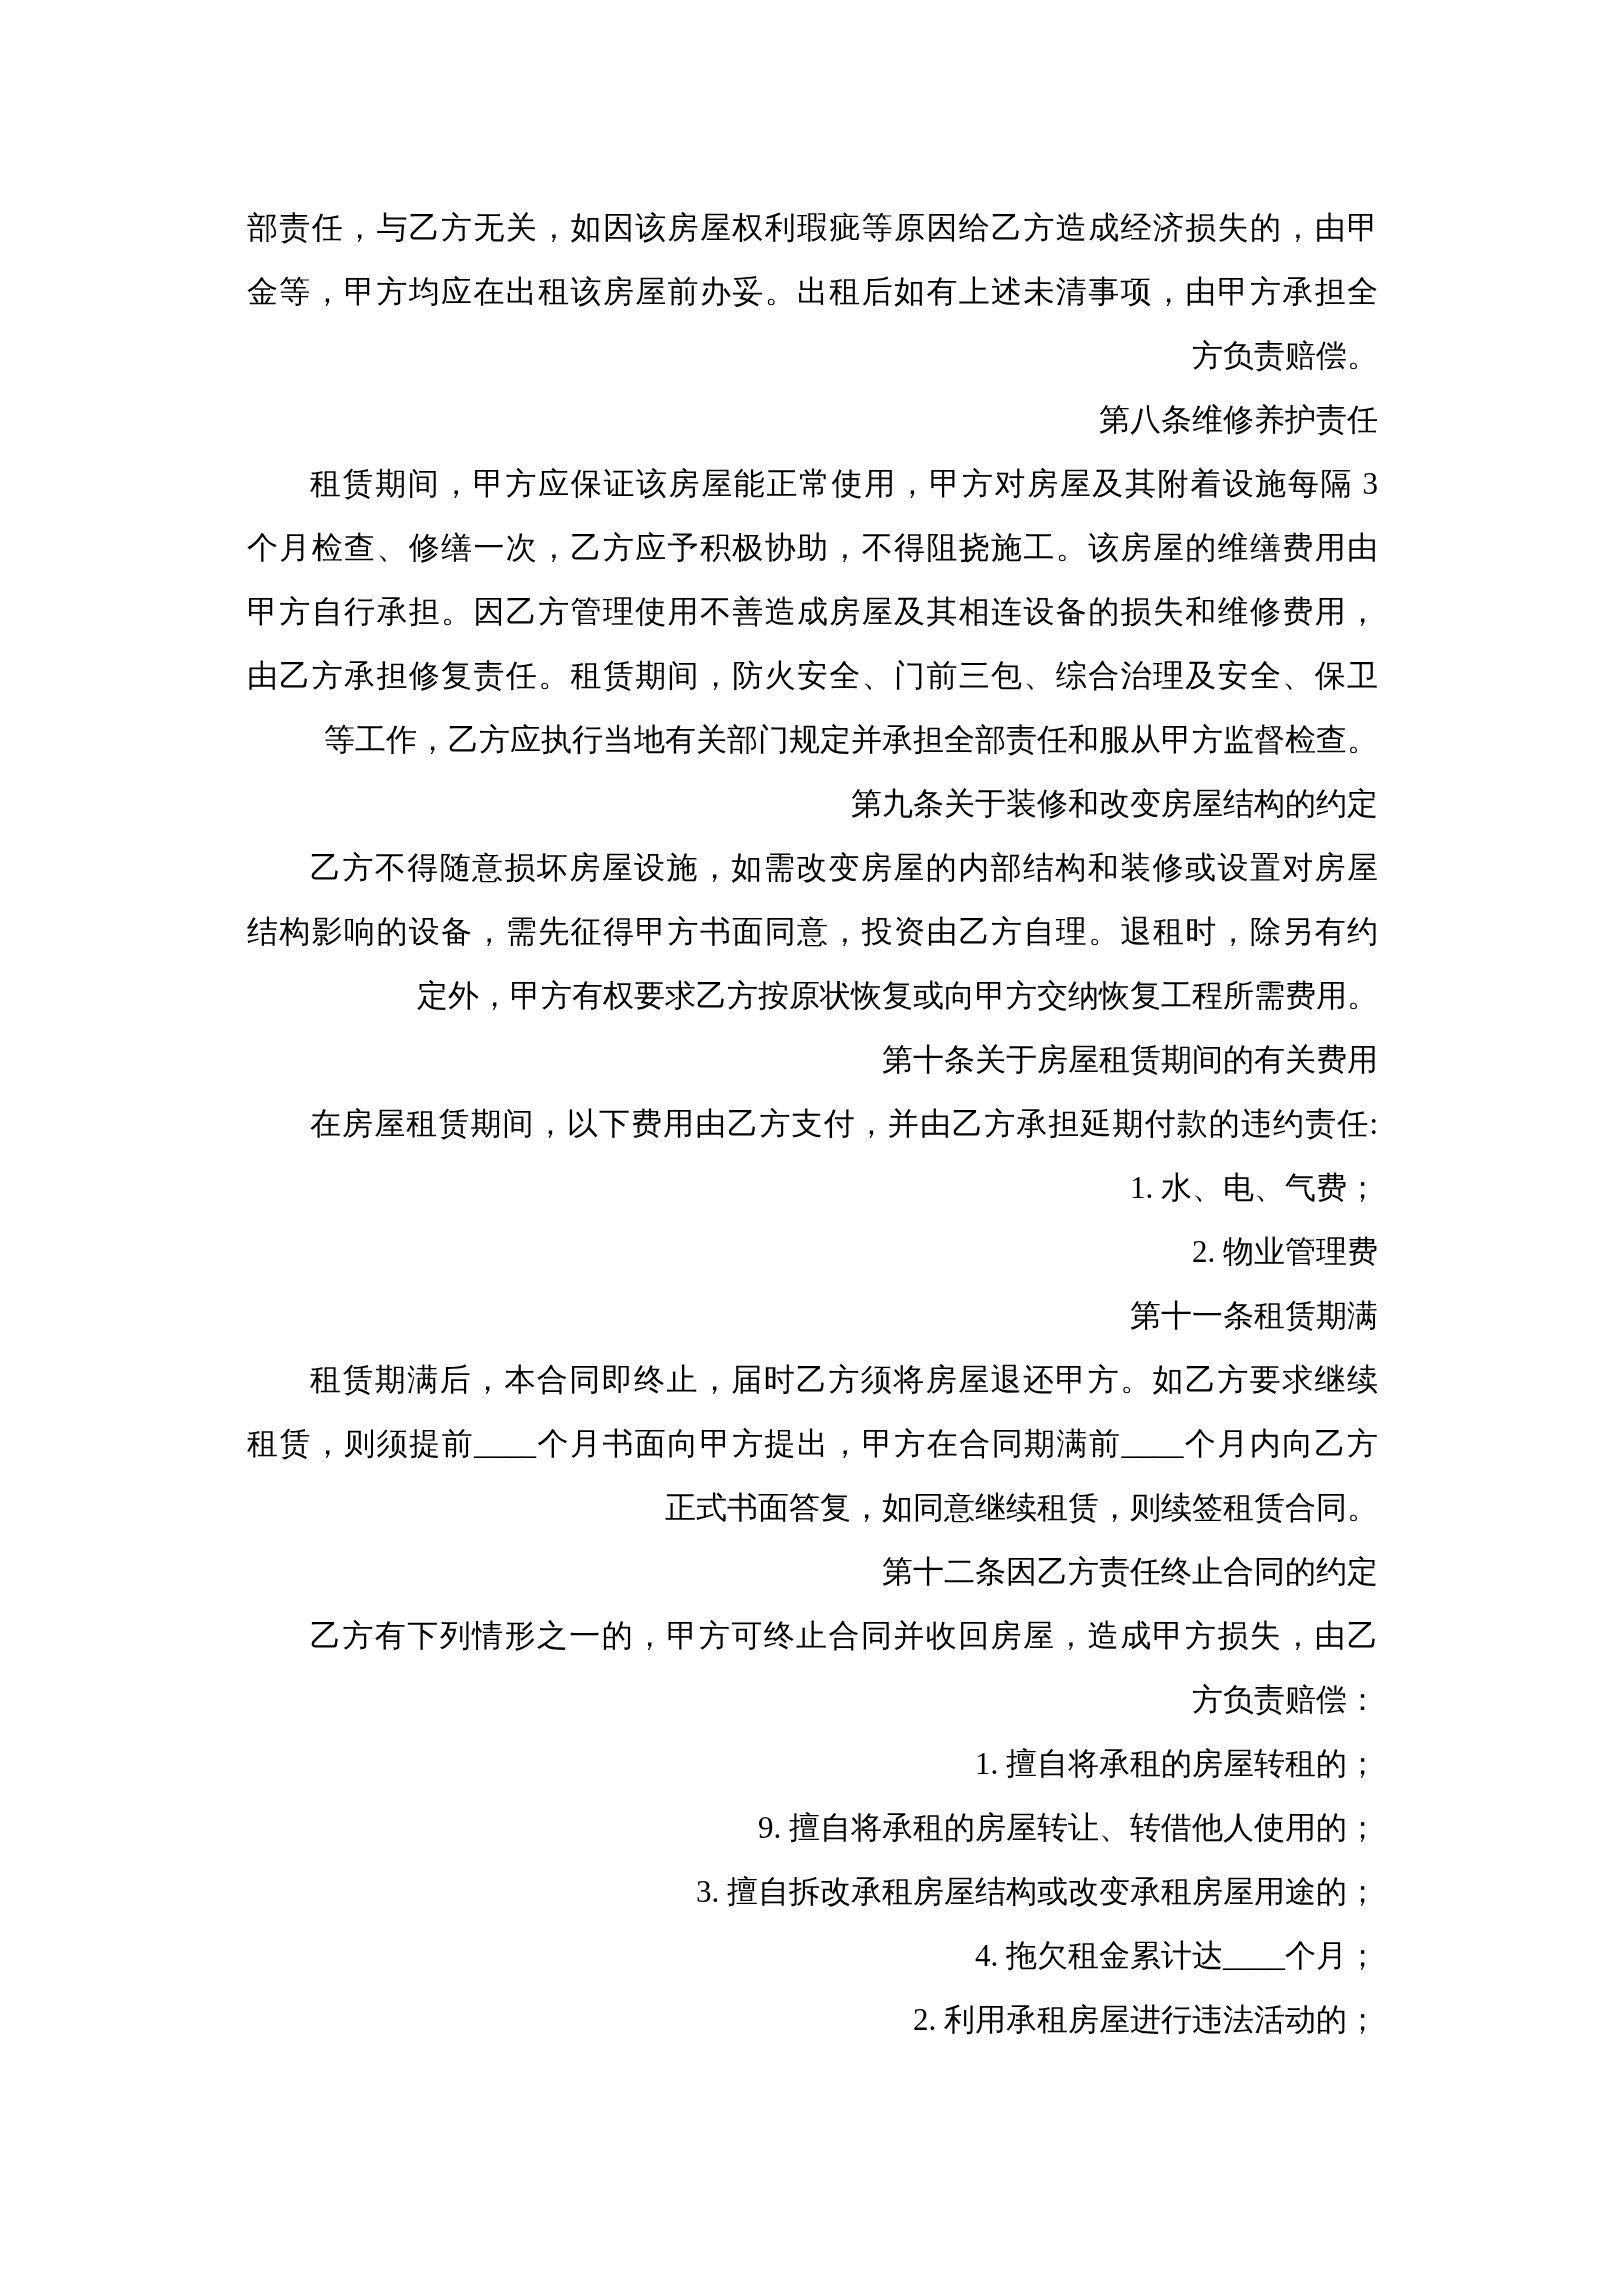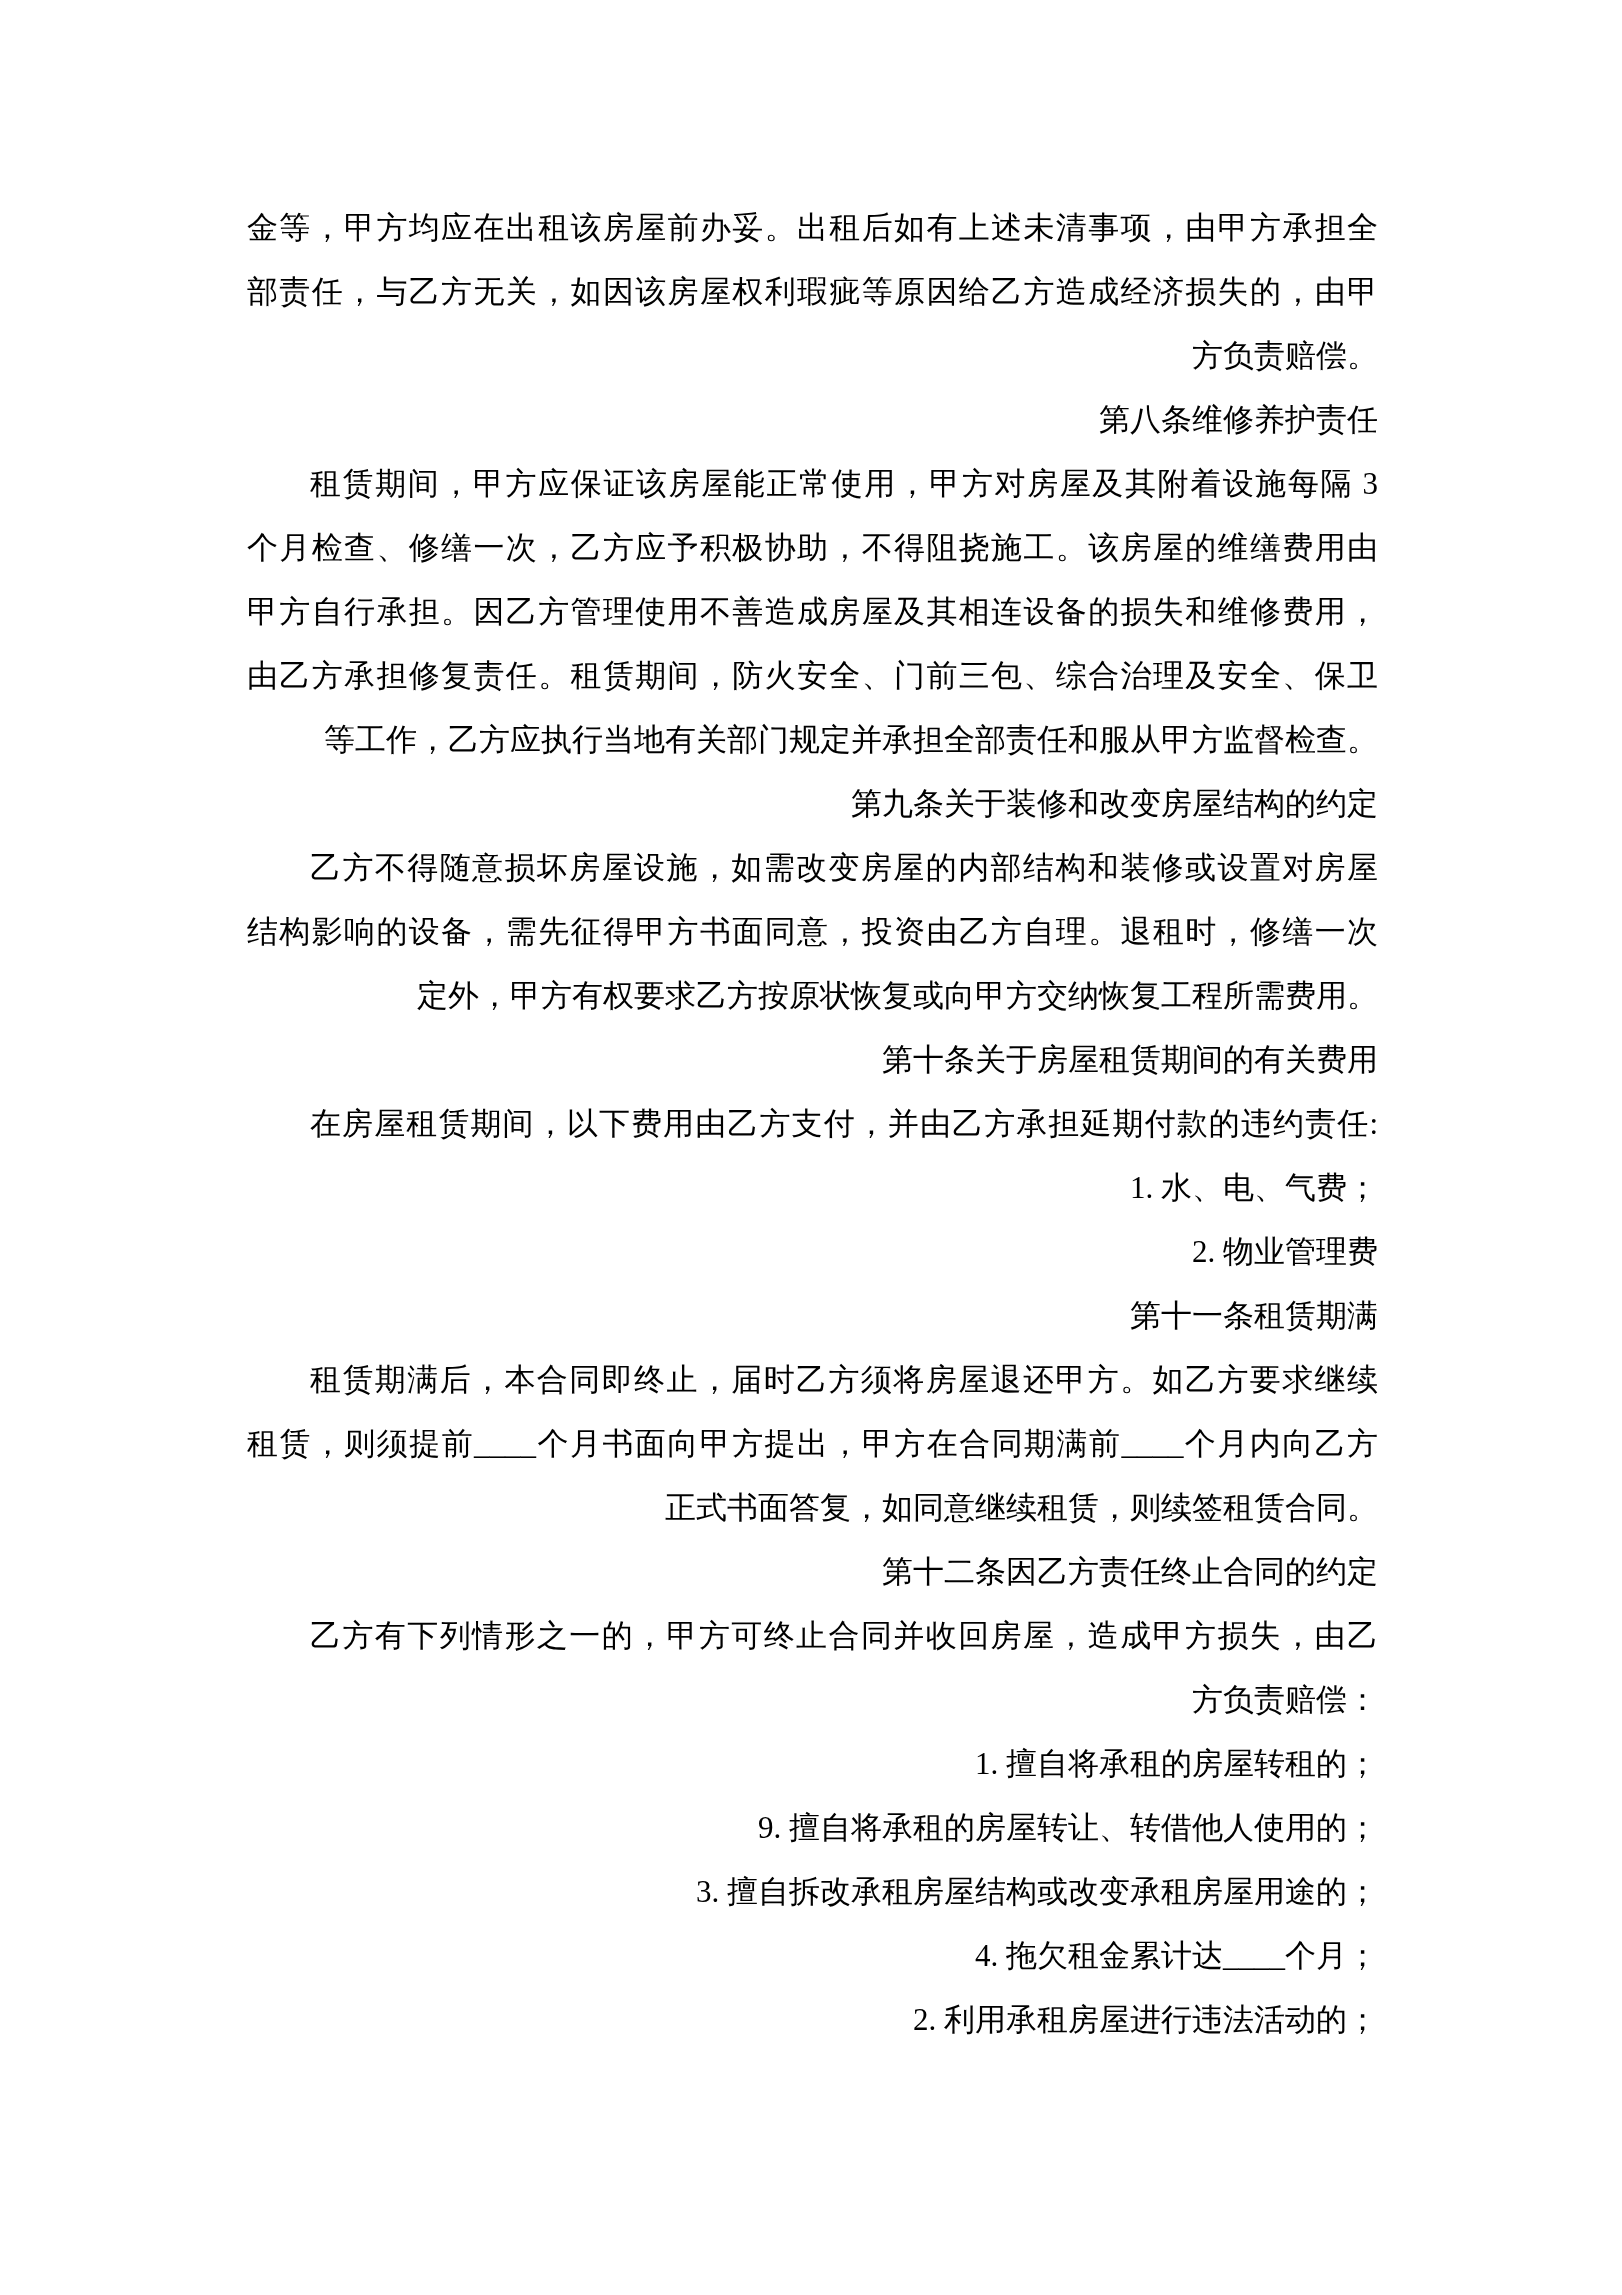"金等，甲方均应在出租该房屋前办妥。出租后如有上述未清事项，由甲方承担全" div.line { order: before "部责任，与乙方无关，如因该房屋权利瑕疵等原因给乙方造成经济损失的，由甲" -> after "部责任，与乙方无关，如因该房屋权利瑕疵等原因给乙方造成经济损失的，由甲" }
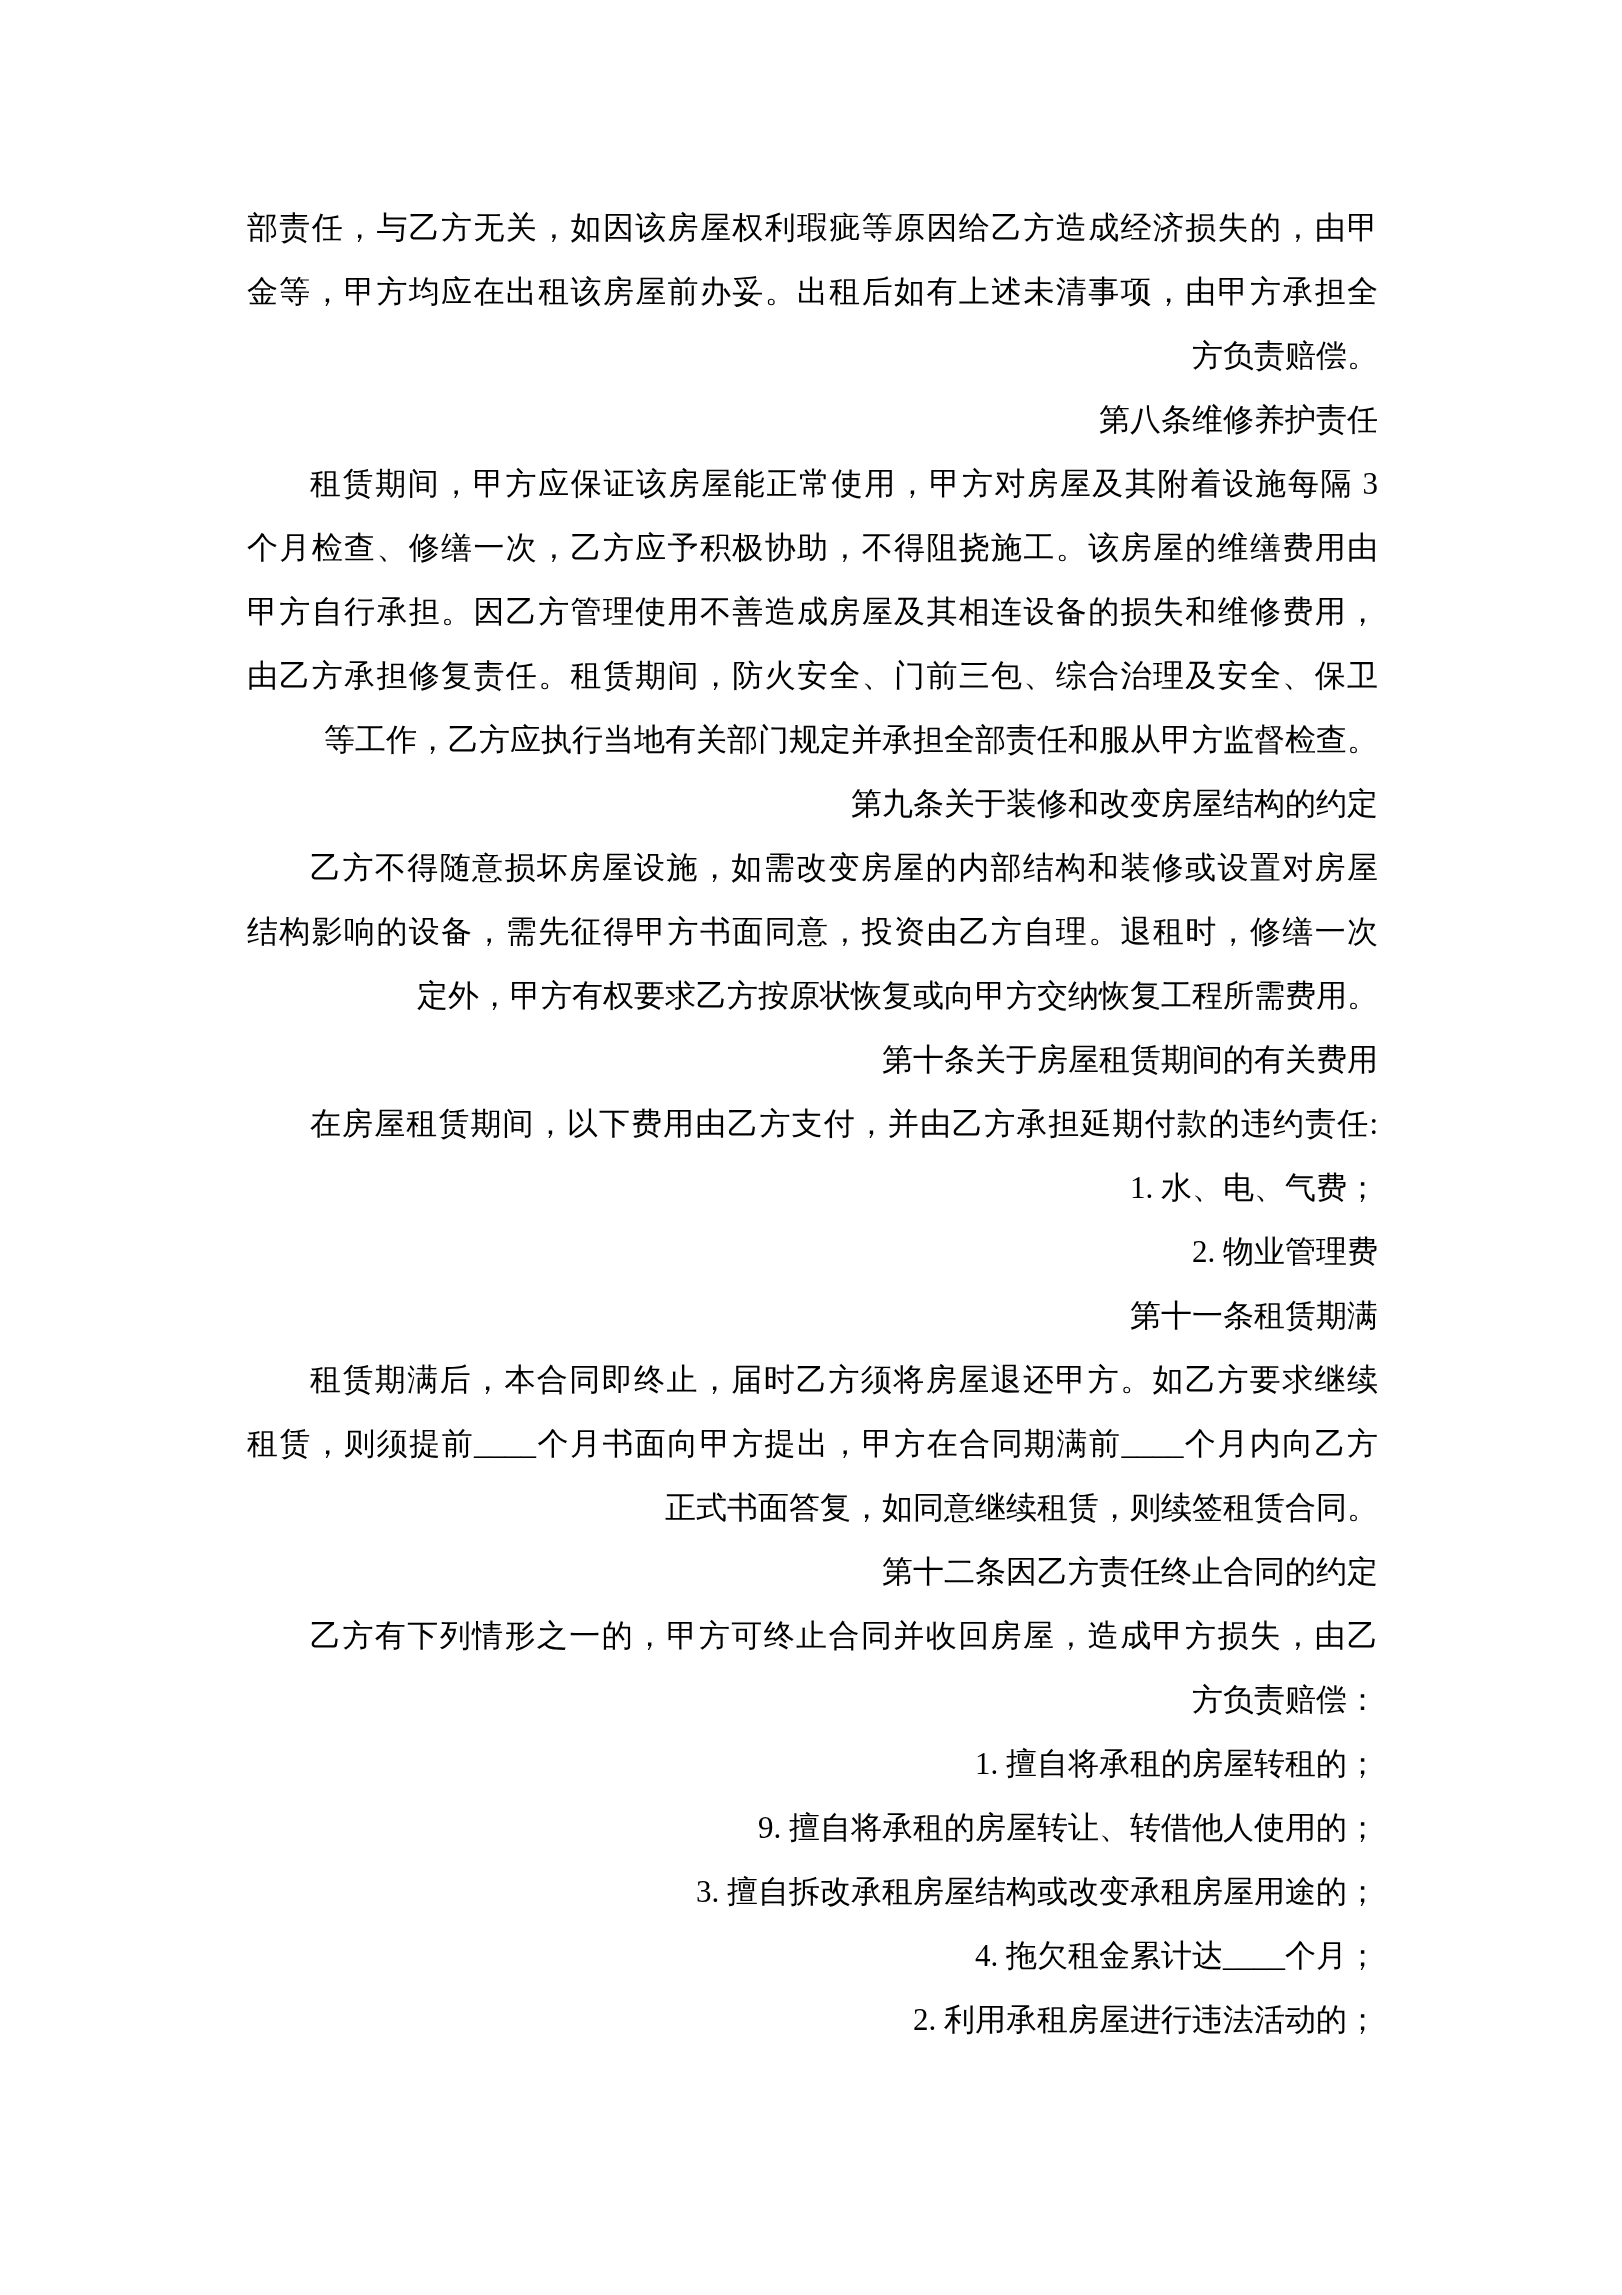"结构影响的设备，需先征得甲方书面同意，投资由乙方自理。退租时，修缮一次" div.line { text: 修缮一次 -> 除另有约 }
